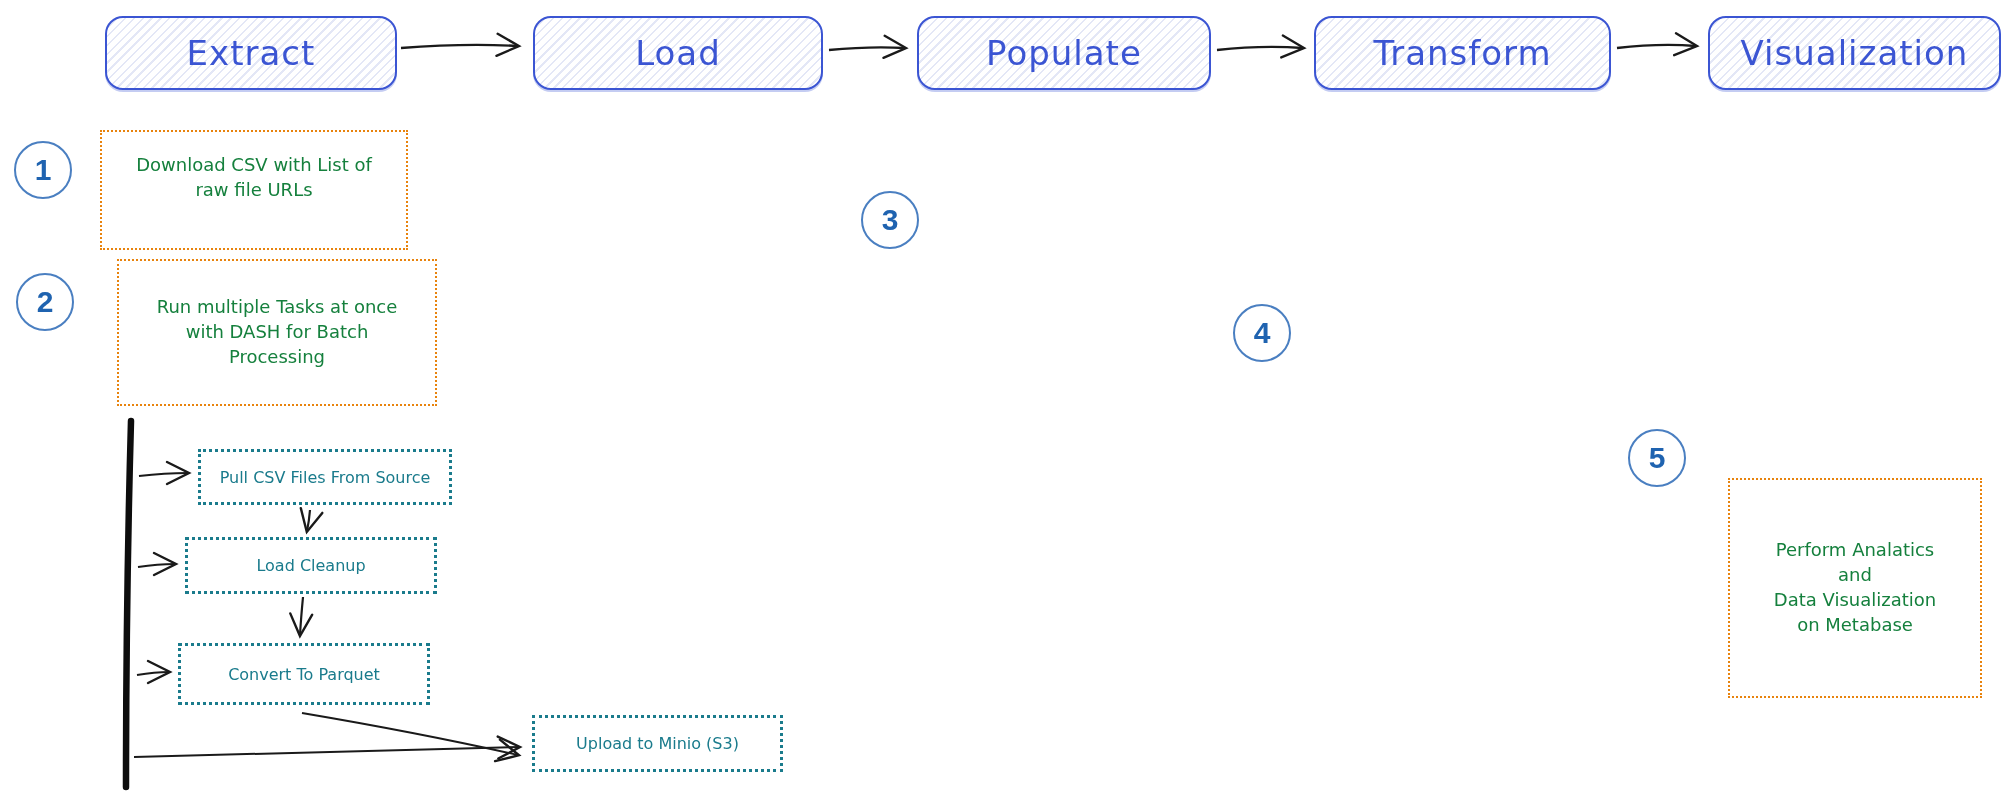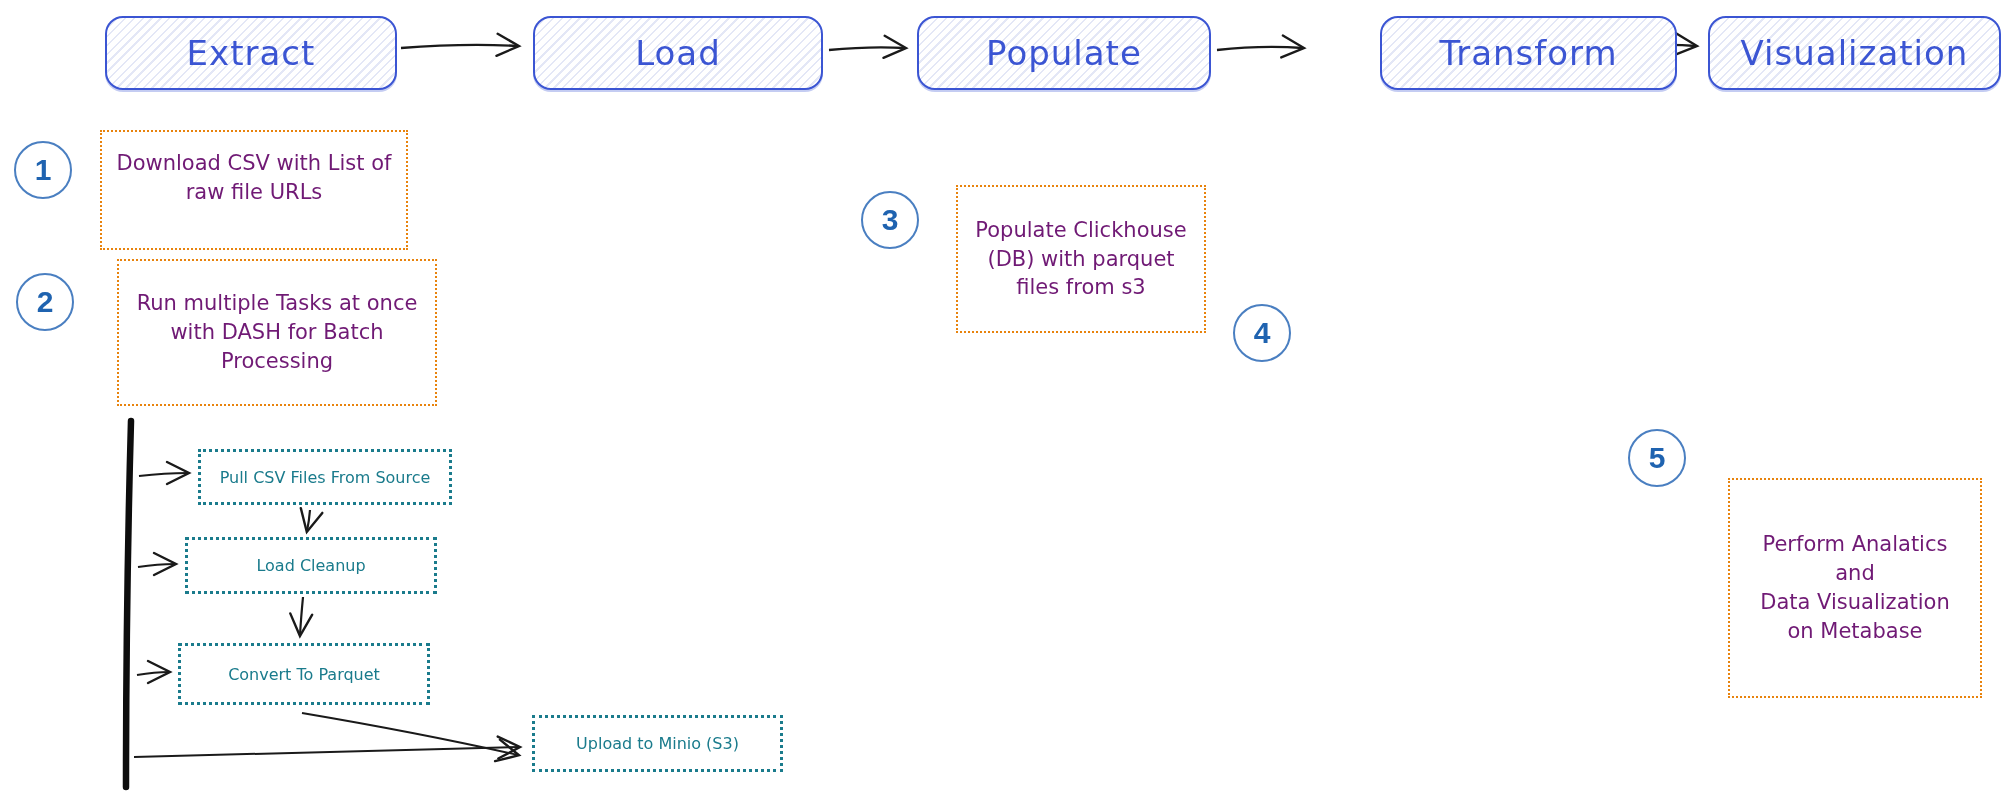"Transform" div.stage { left: 1380px -> 1314px }
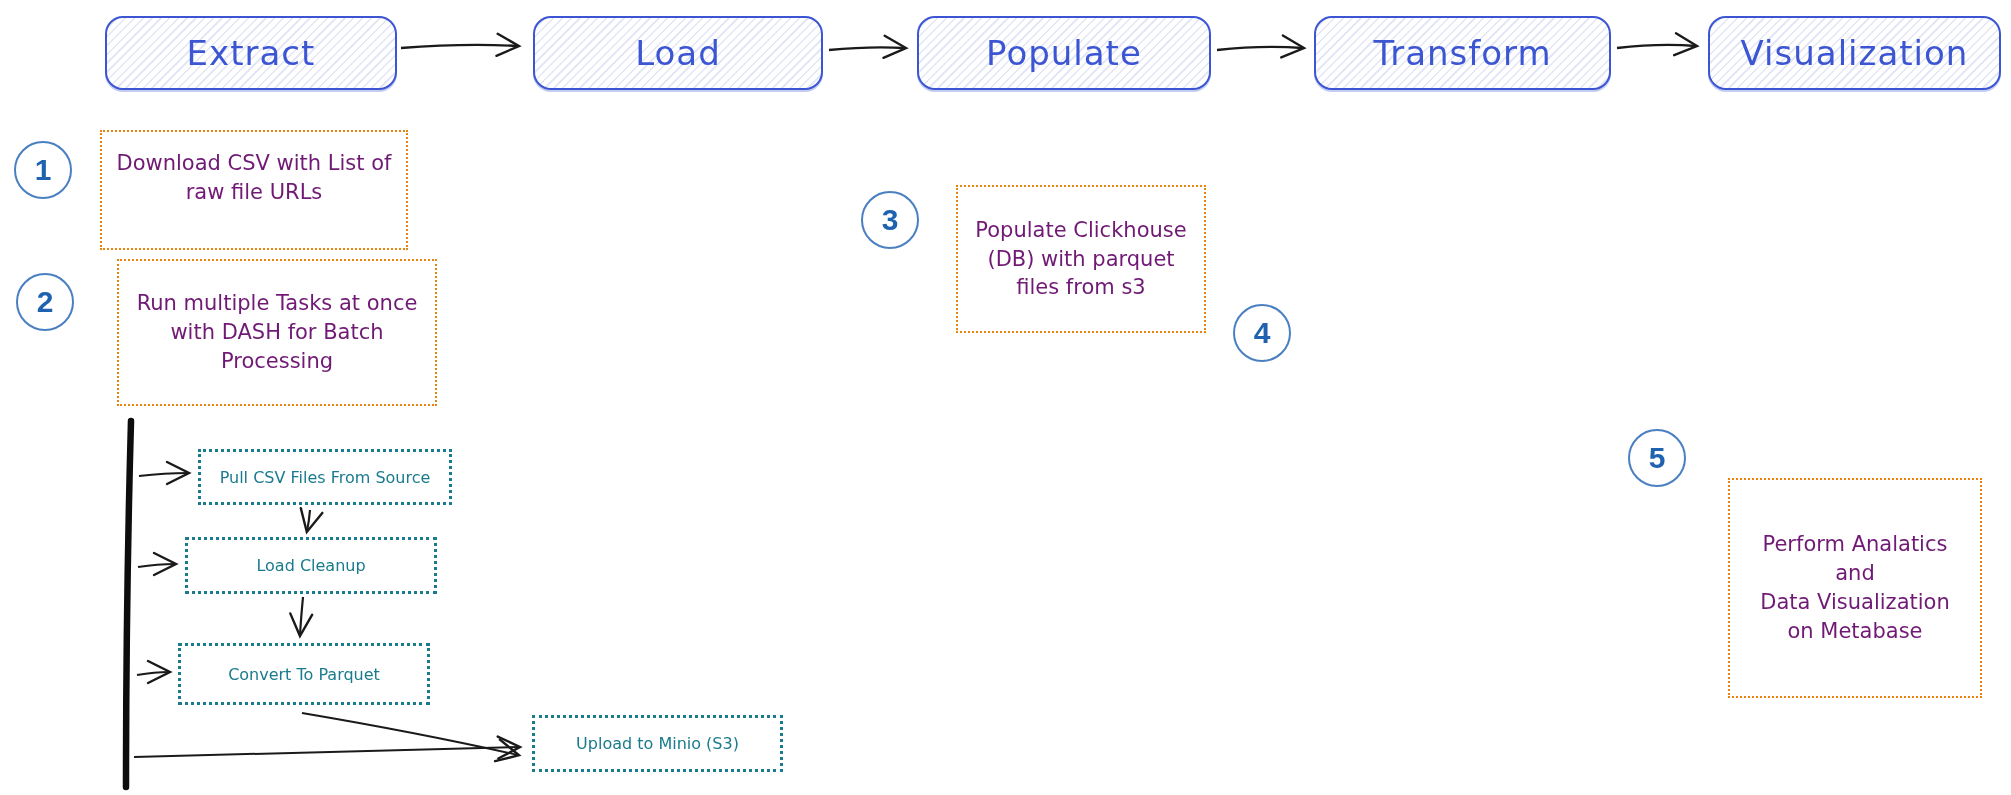"Download CSV with List of" .stepbox .steptext { color: #701a75 -> #15803d; font-size: 21px -> 18px }
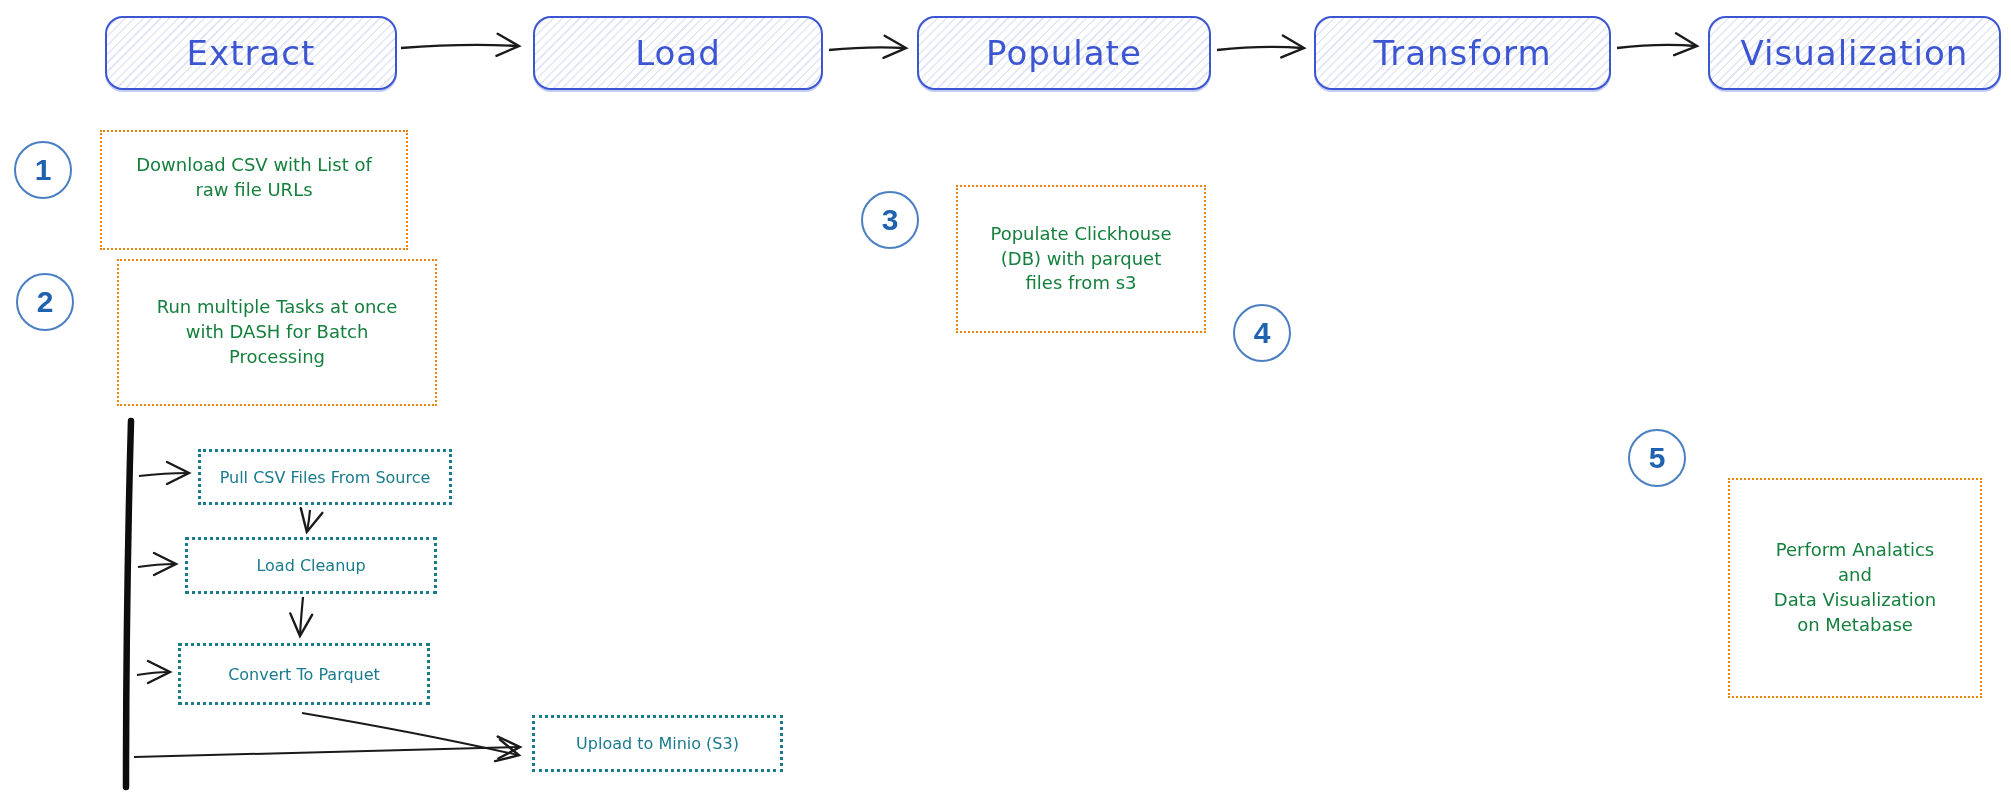"Populate Clickhouse" div.stepbox { html: <div> <div>Populate Clickhouse (DB) with parquet files from s3</div> </div> -> none }
